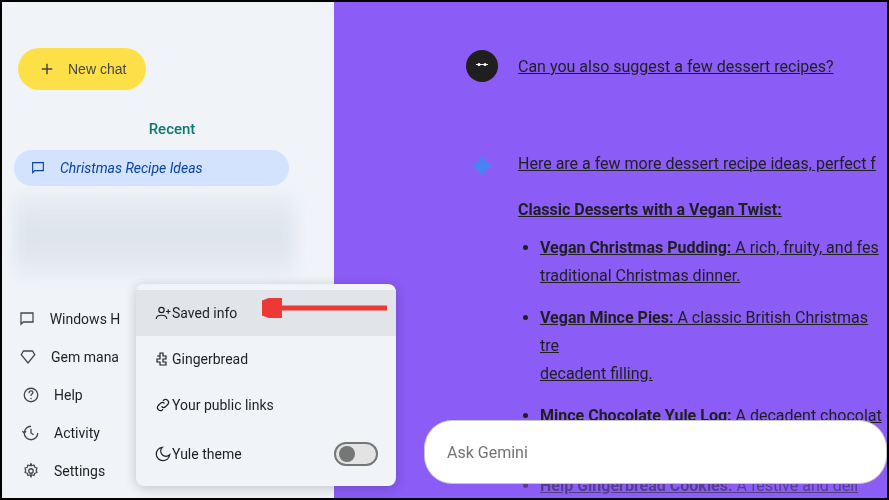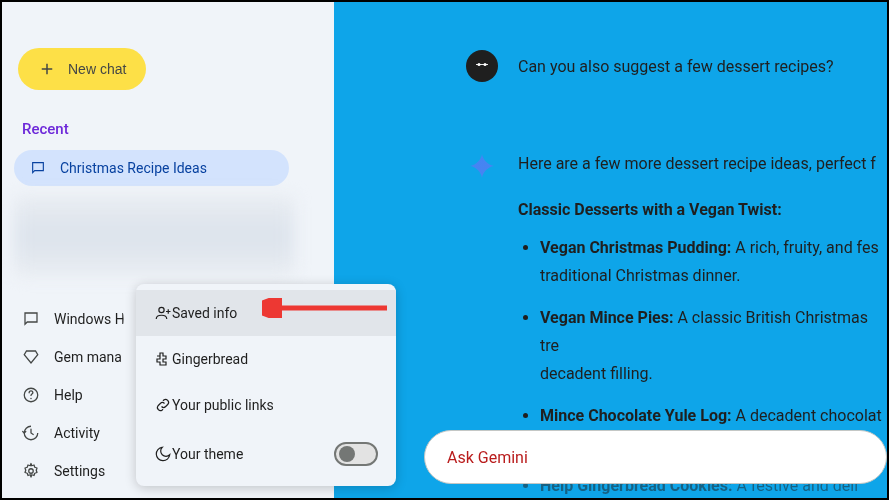"Can you also suggest a" .main { background: #0ea5e9 -> #8b5cf6; text-decoration: none -> underline }
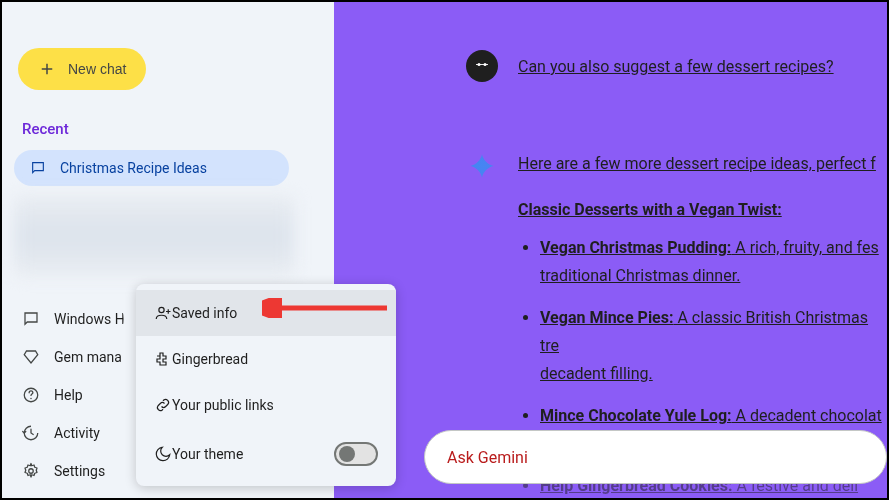"Recent" .section-label { color: #6d28d9 -> #0f766e; text-align: none -> center }
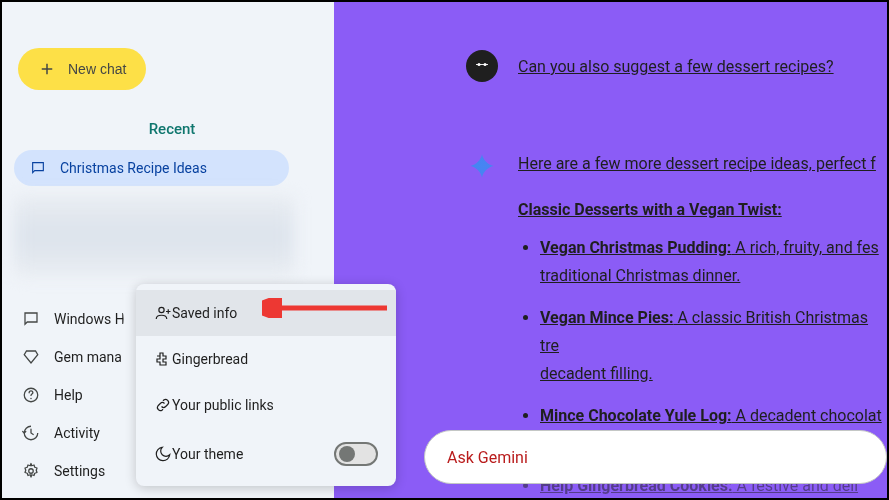"Christmas Recipe Ideas" .chat-item { font-style: none -> italic }
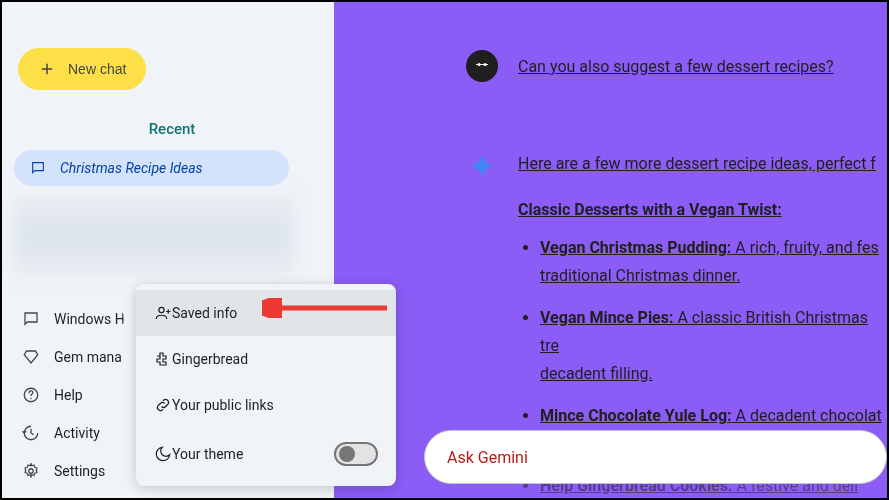"Windows H" .nav-item.cut { justify-content: none -> center }
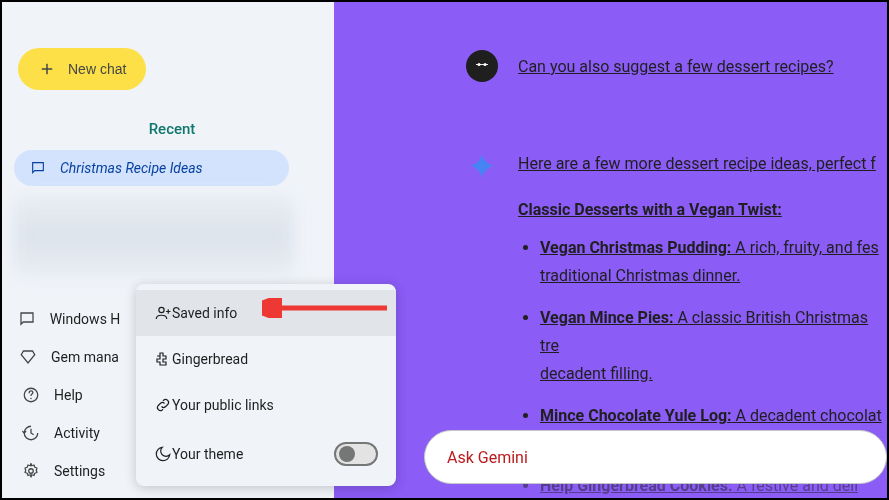"Your theme" span { text: Your -> Yule }
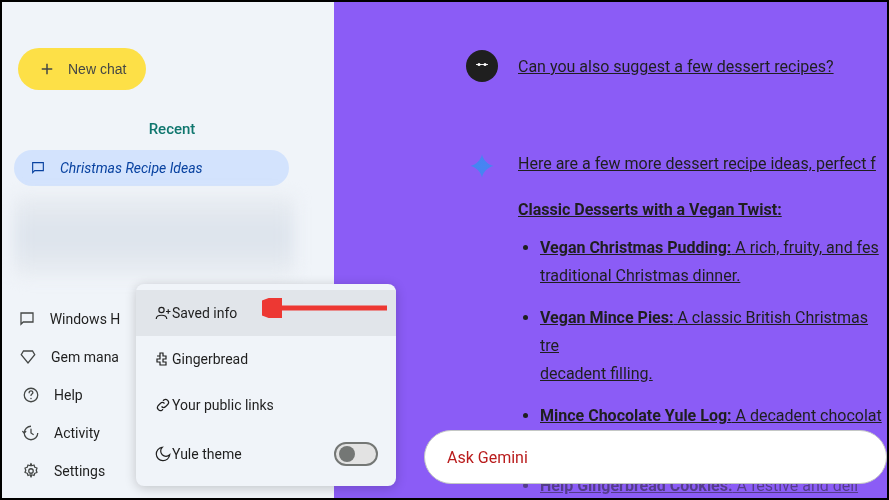"Ask Gemini" .input-bar { color: #b91c1c -> #737373; height: 54px -> 64px }
